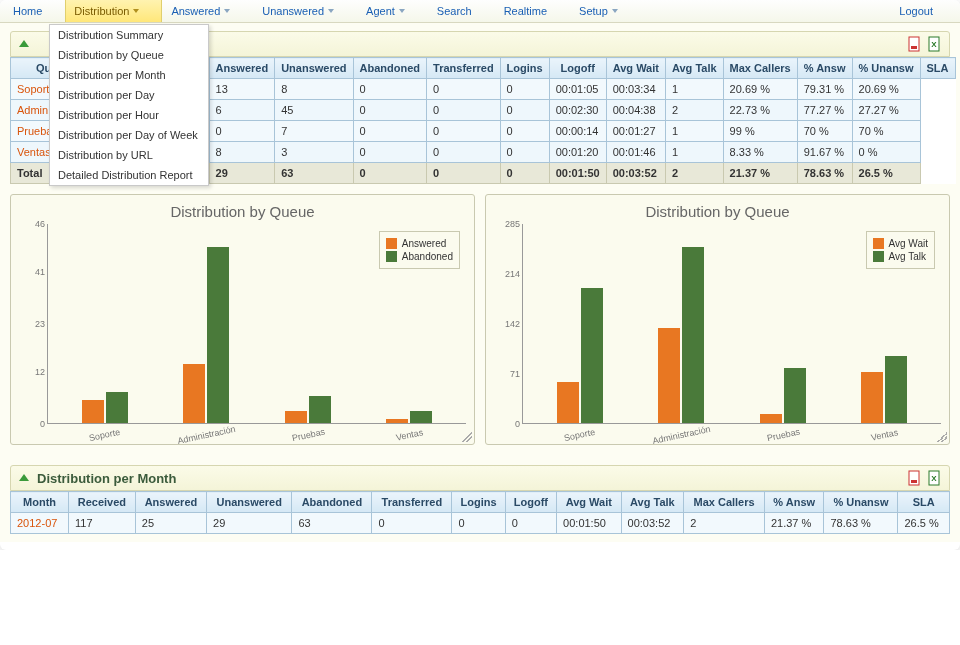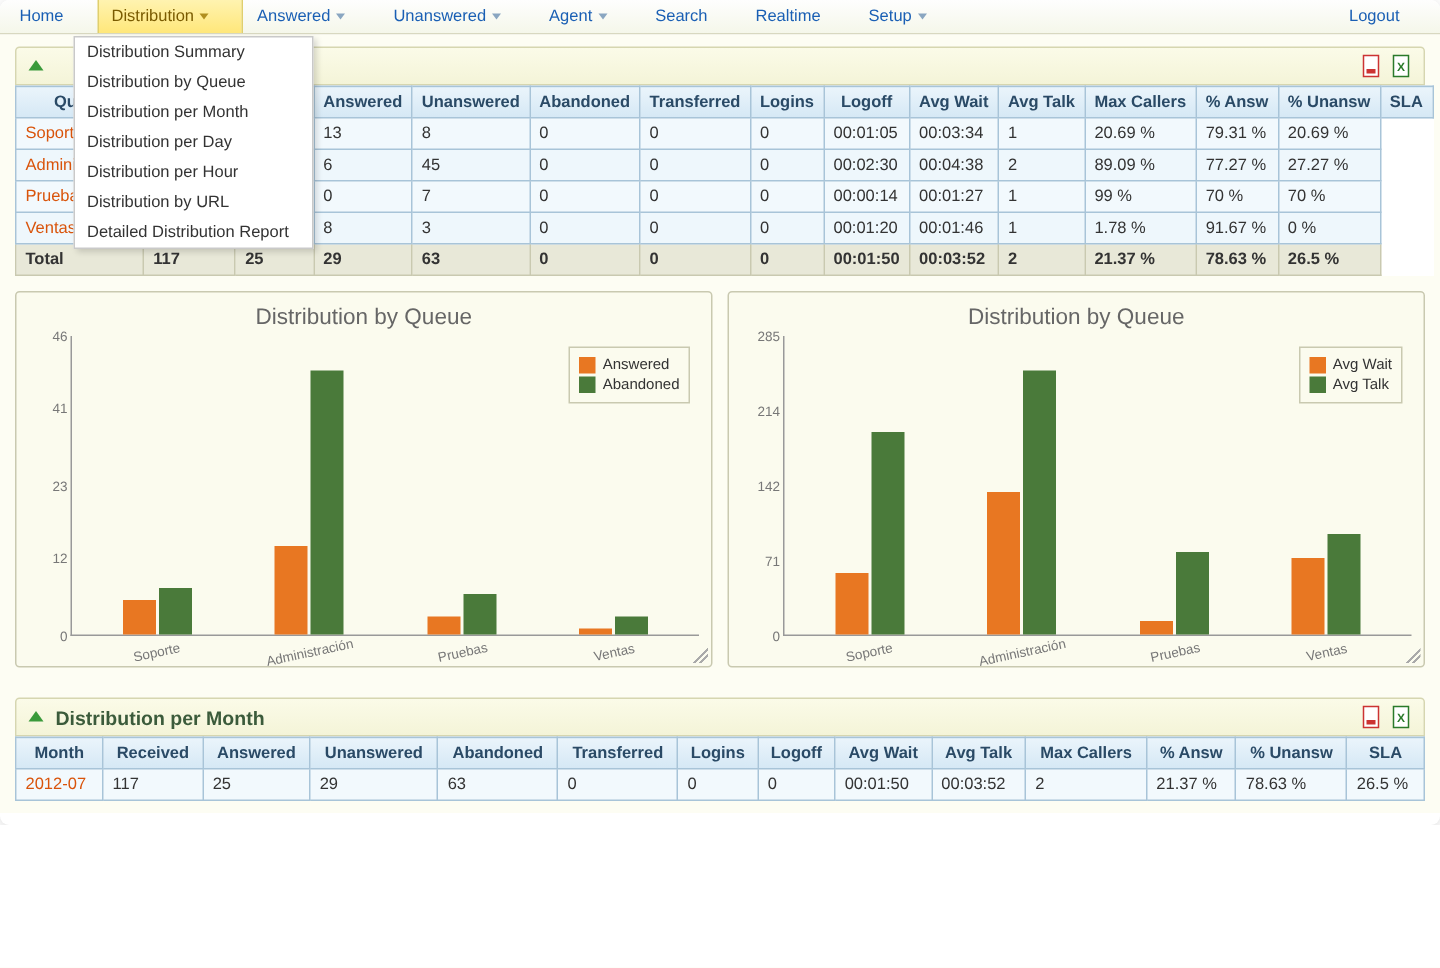"89.09 %" td { text: 89.09 -> 22.73 }
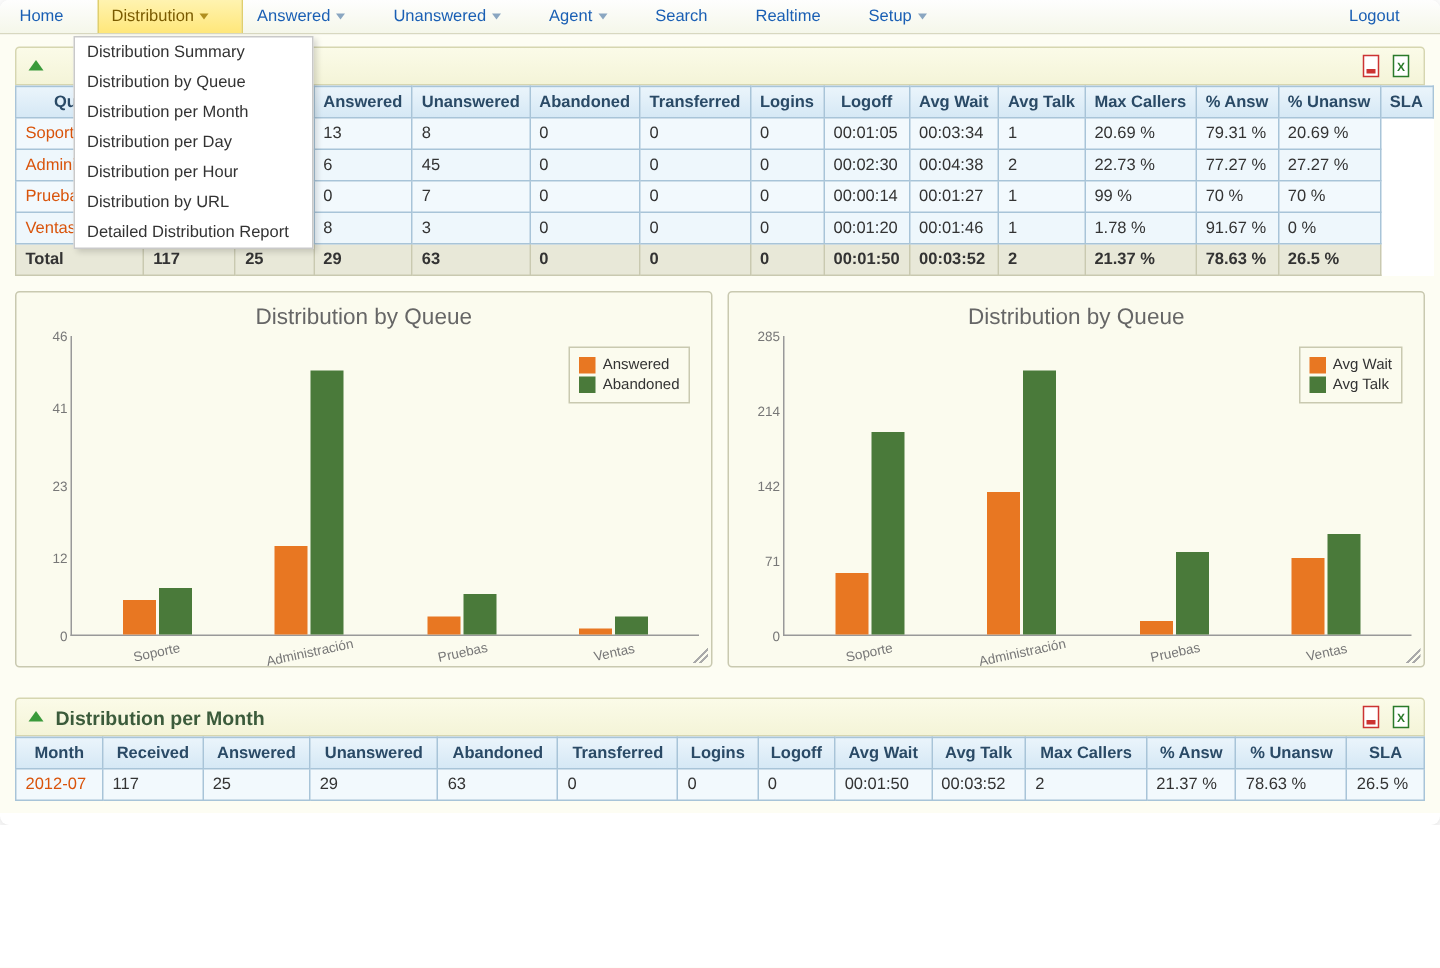"Distribution per Day of Week" div.dropdown-item { html: none -> <div>Distribution per Day of Week</div> }
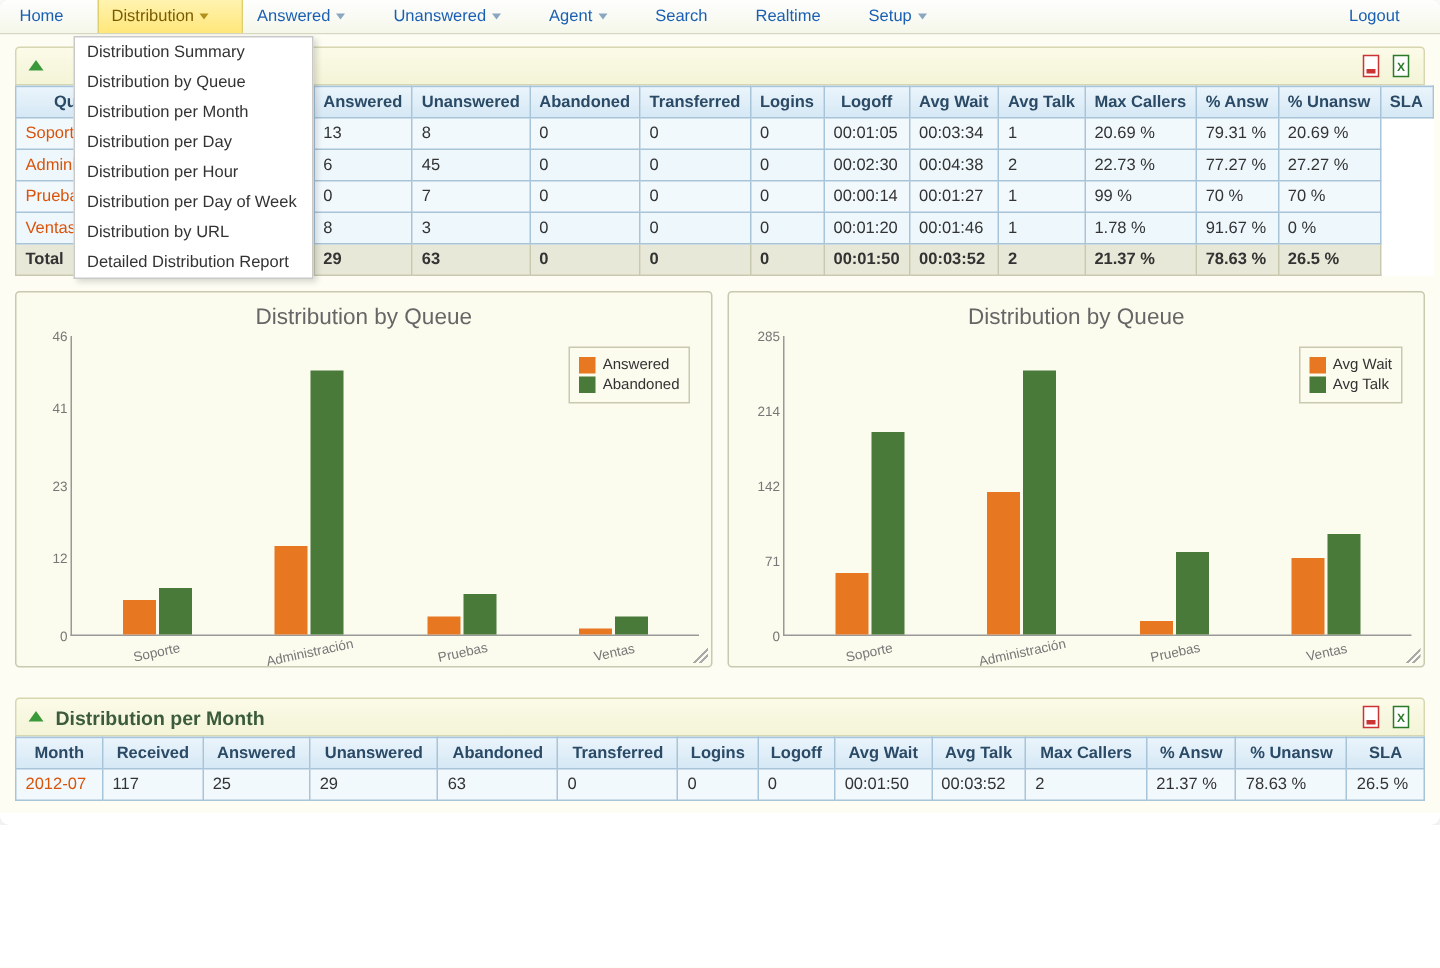"1.78 %" td { text: 1.78 -> 8.33 }
